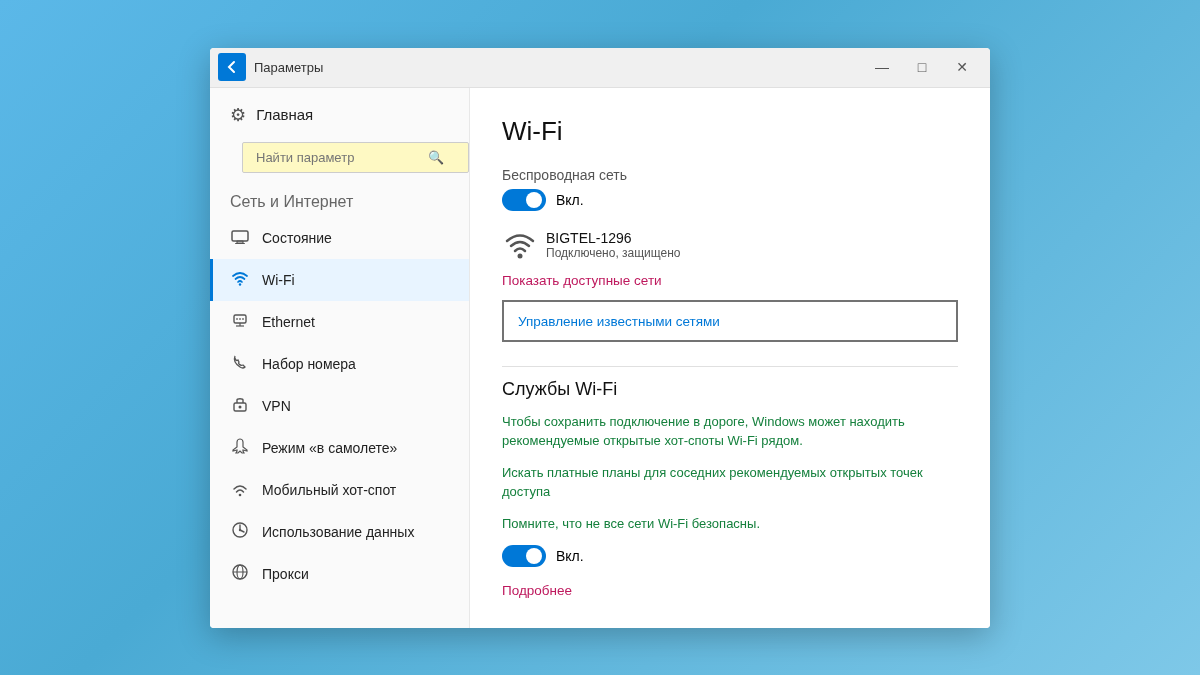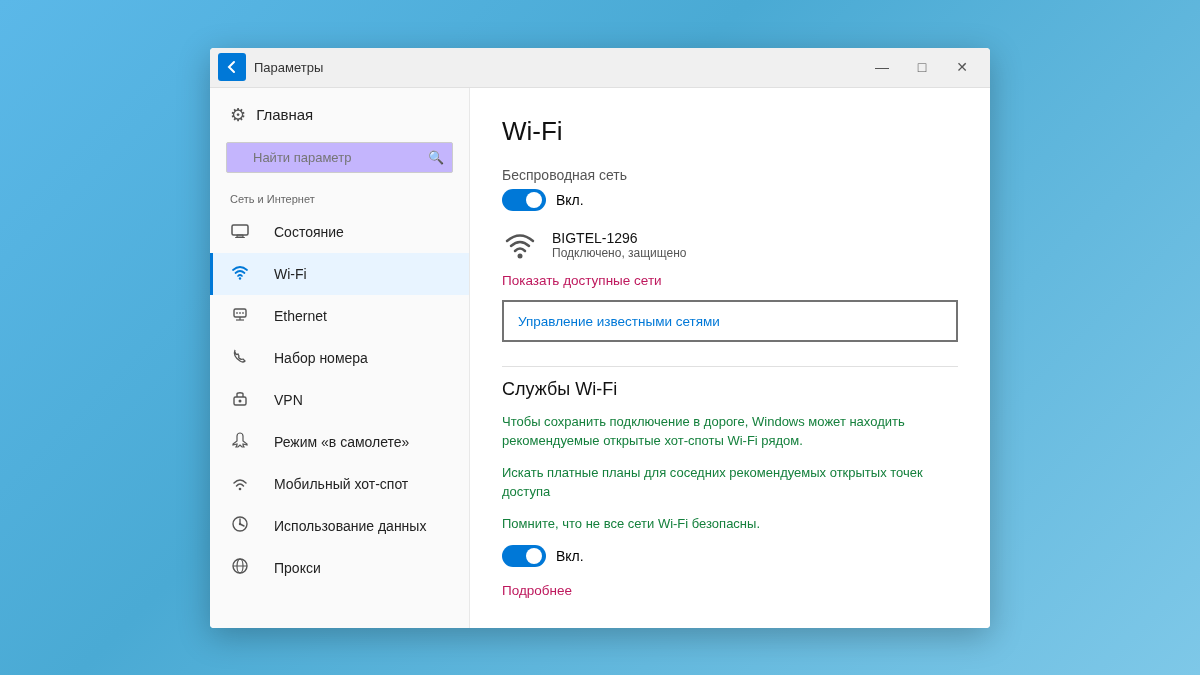"Найти параметр" .search-box input { background: #c4b5fd -> #fef9c3; margin-left: none -> 16px; padding: 7px 32px 7px 26px -> 7px 32px 7px 13px }
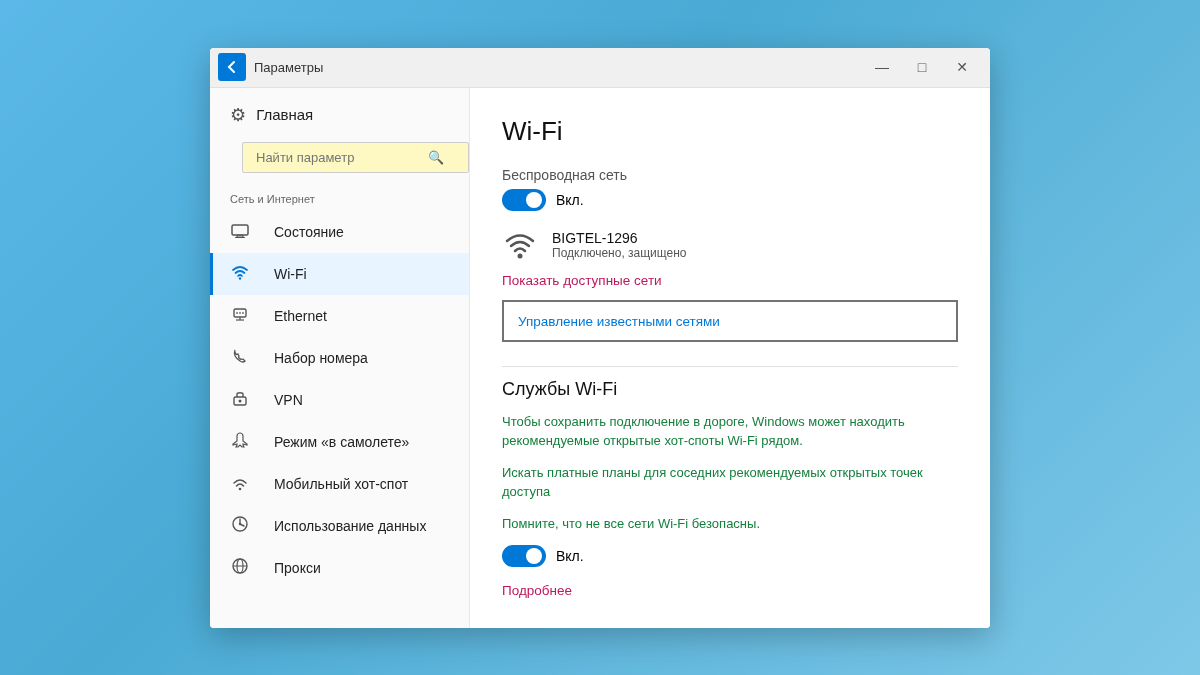"Сеть и Интернет" .sidebar-section-label { font-size: 11px -> 16px }
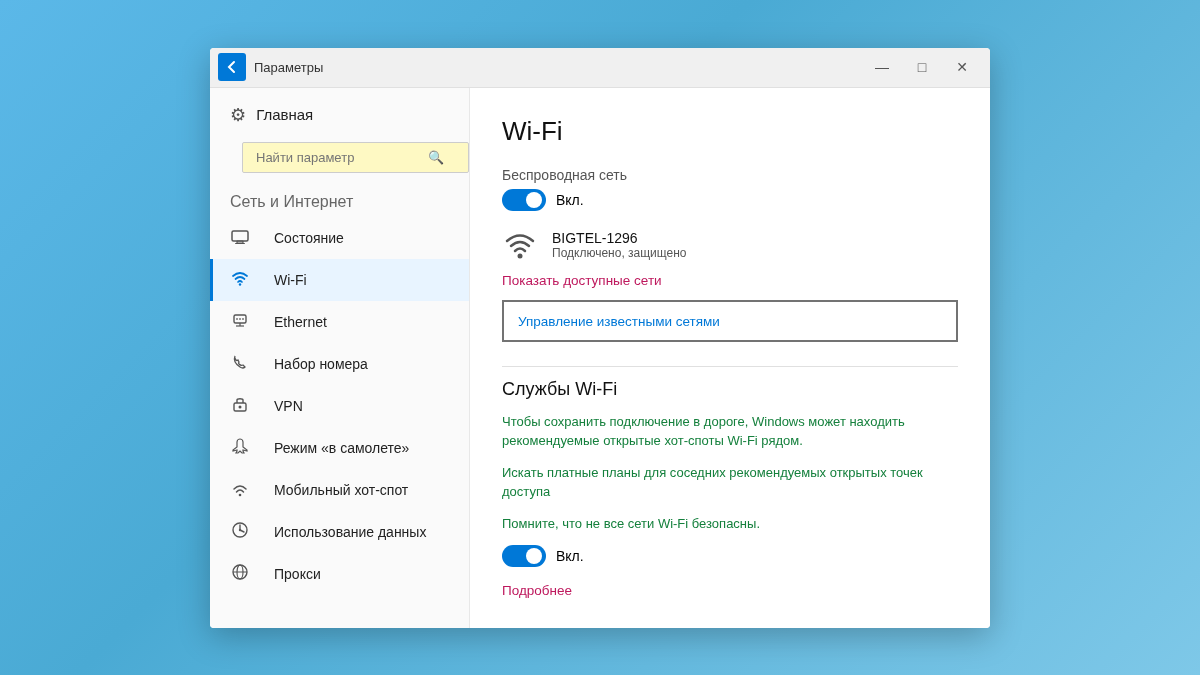"Состояние" .sidebar-item { gap: 24px -> 12px }
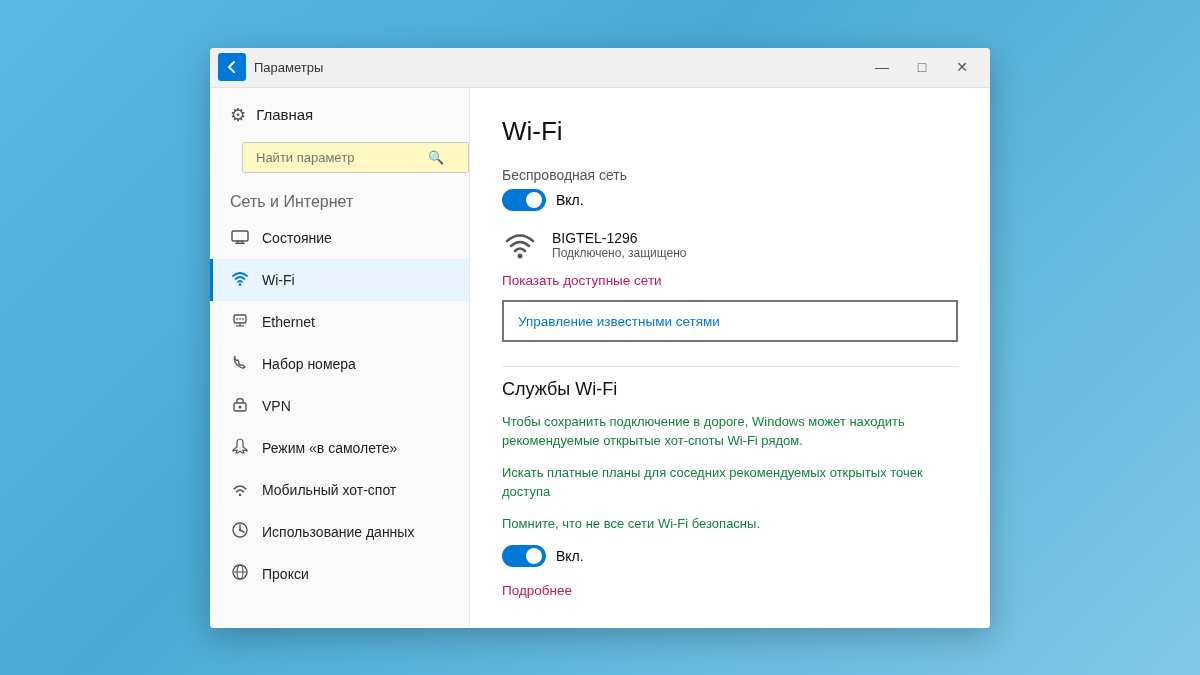"BIGTEL-1296" .network-item { gap: 14px -> 8px }
